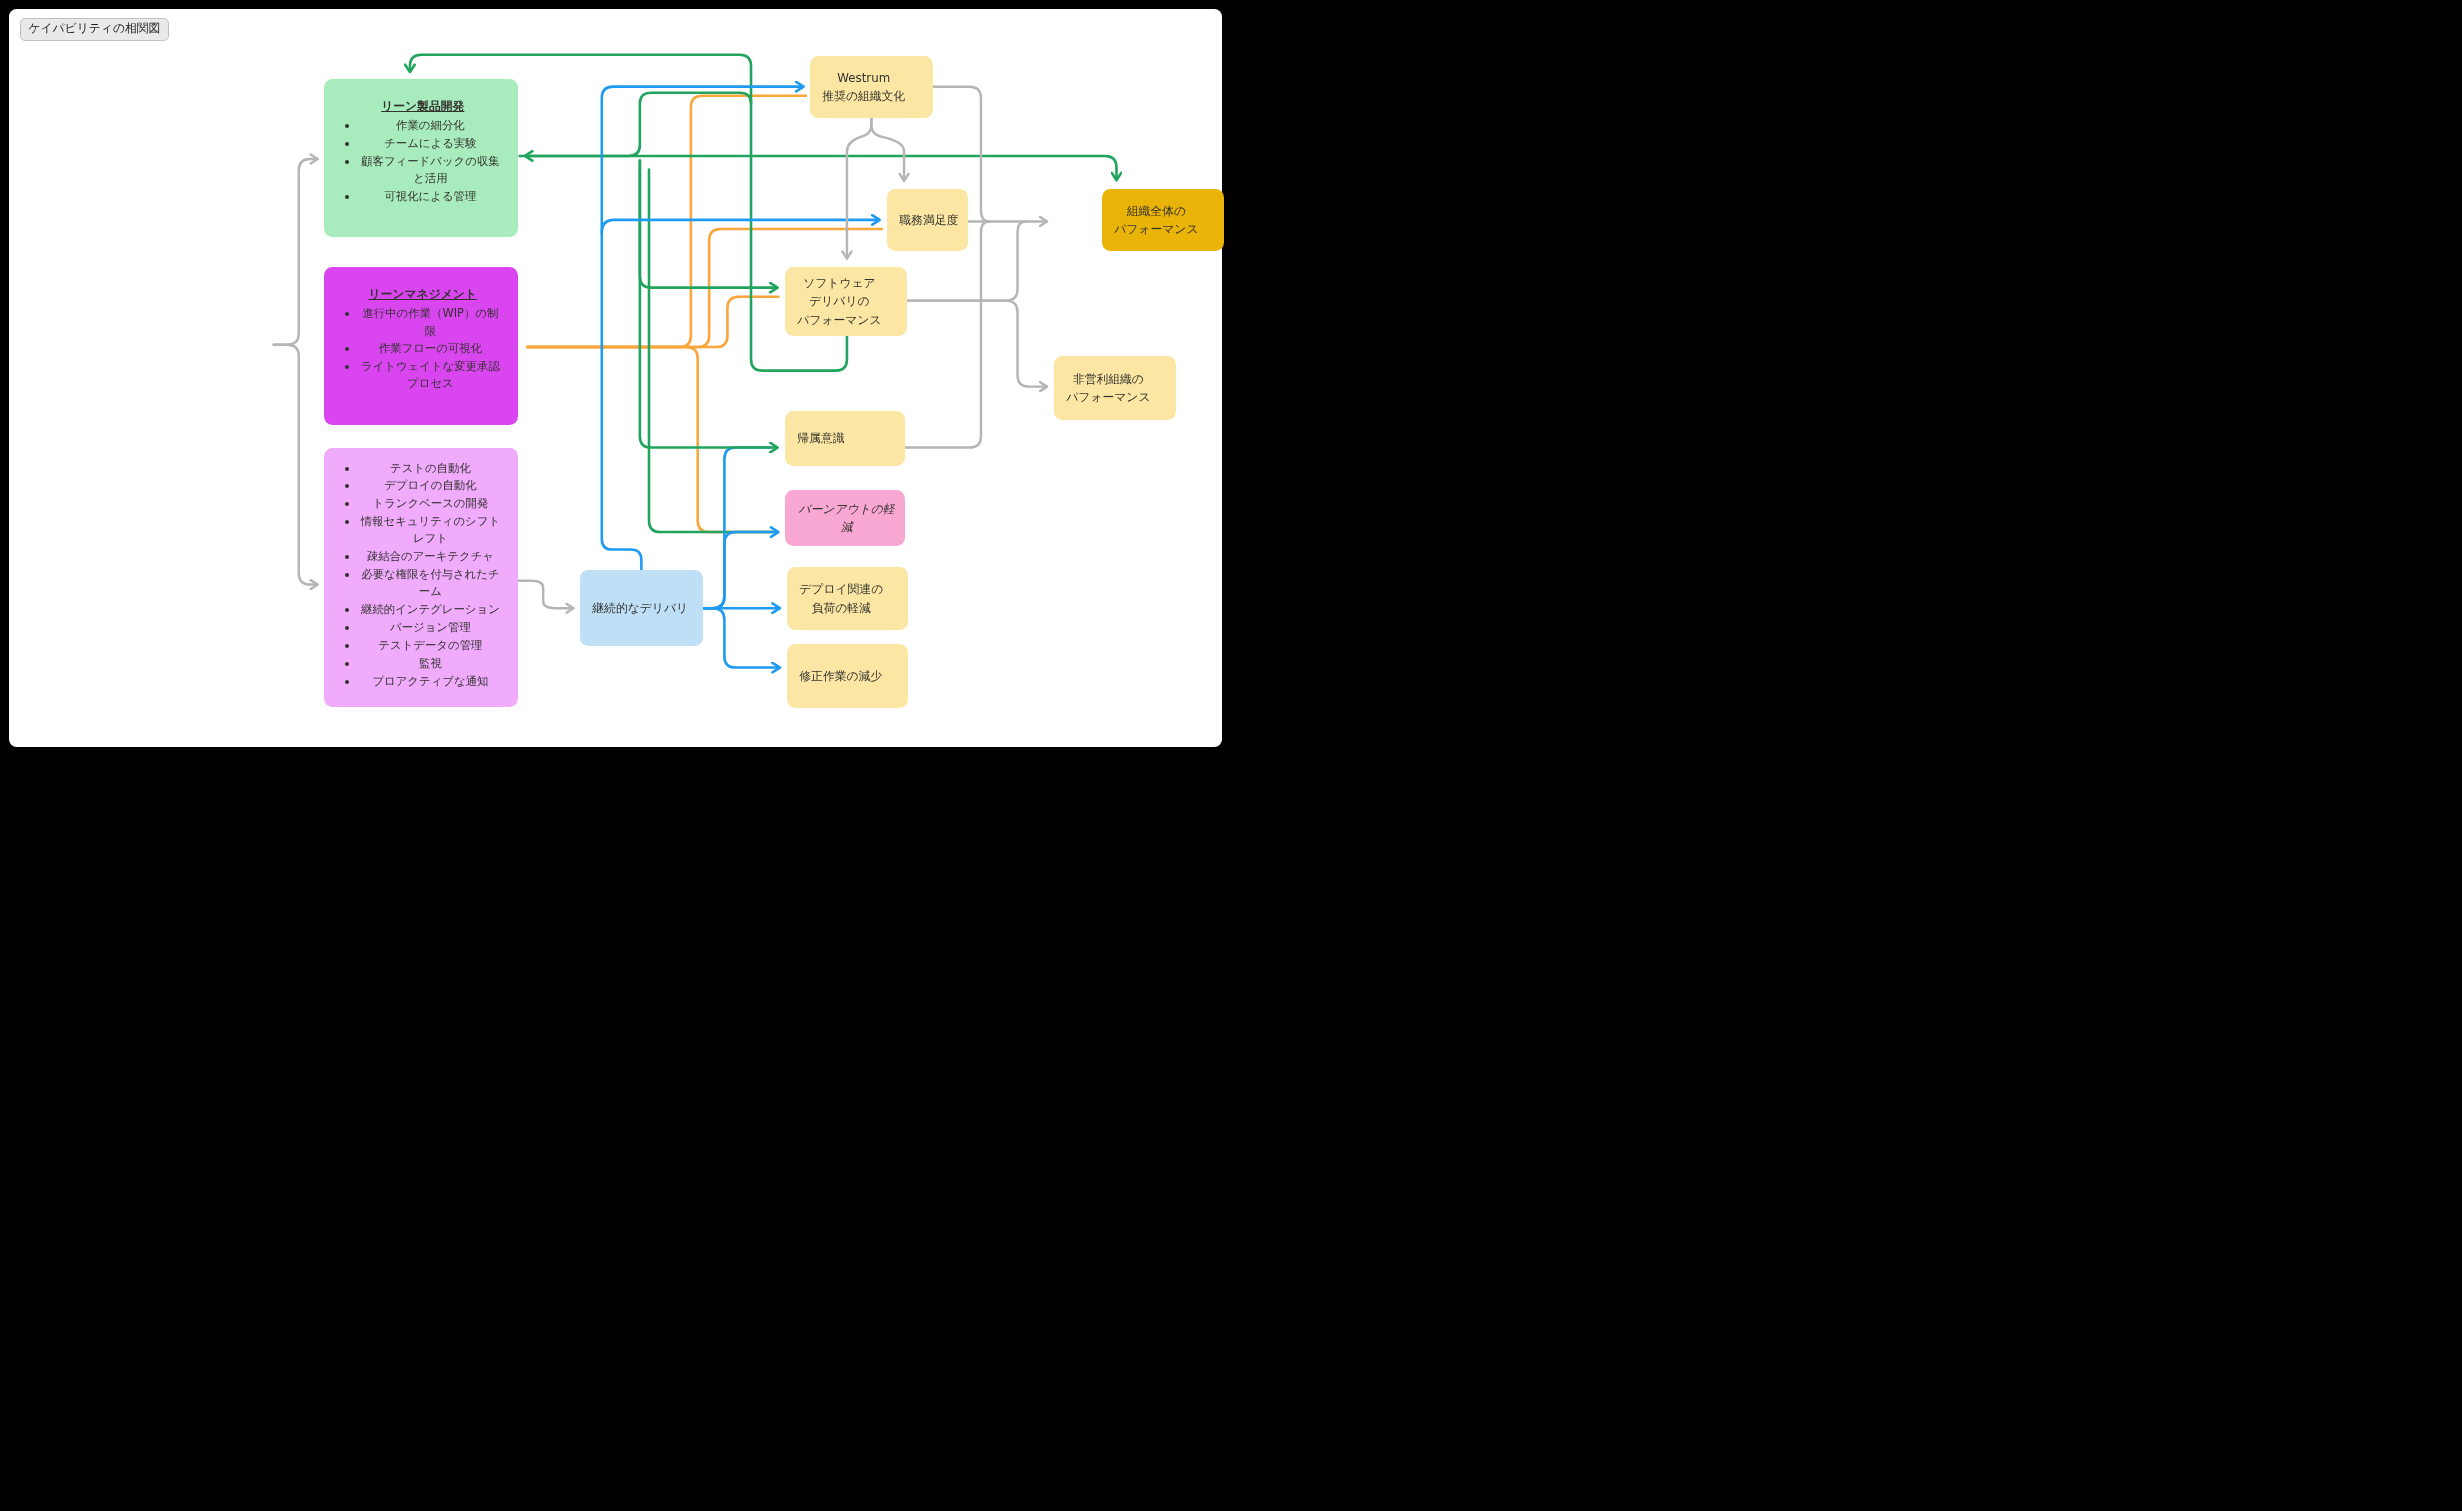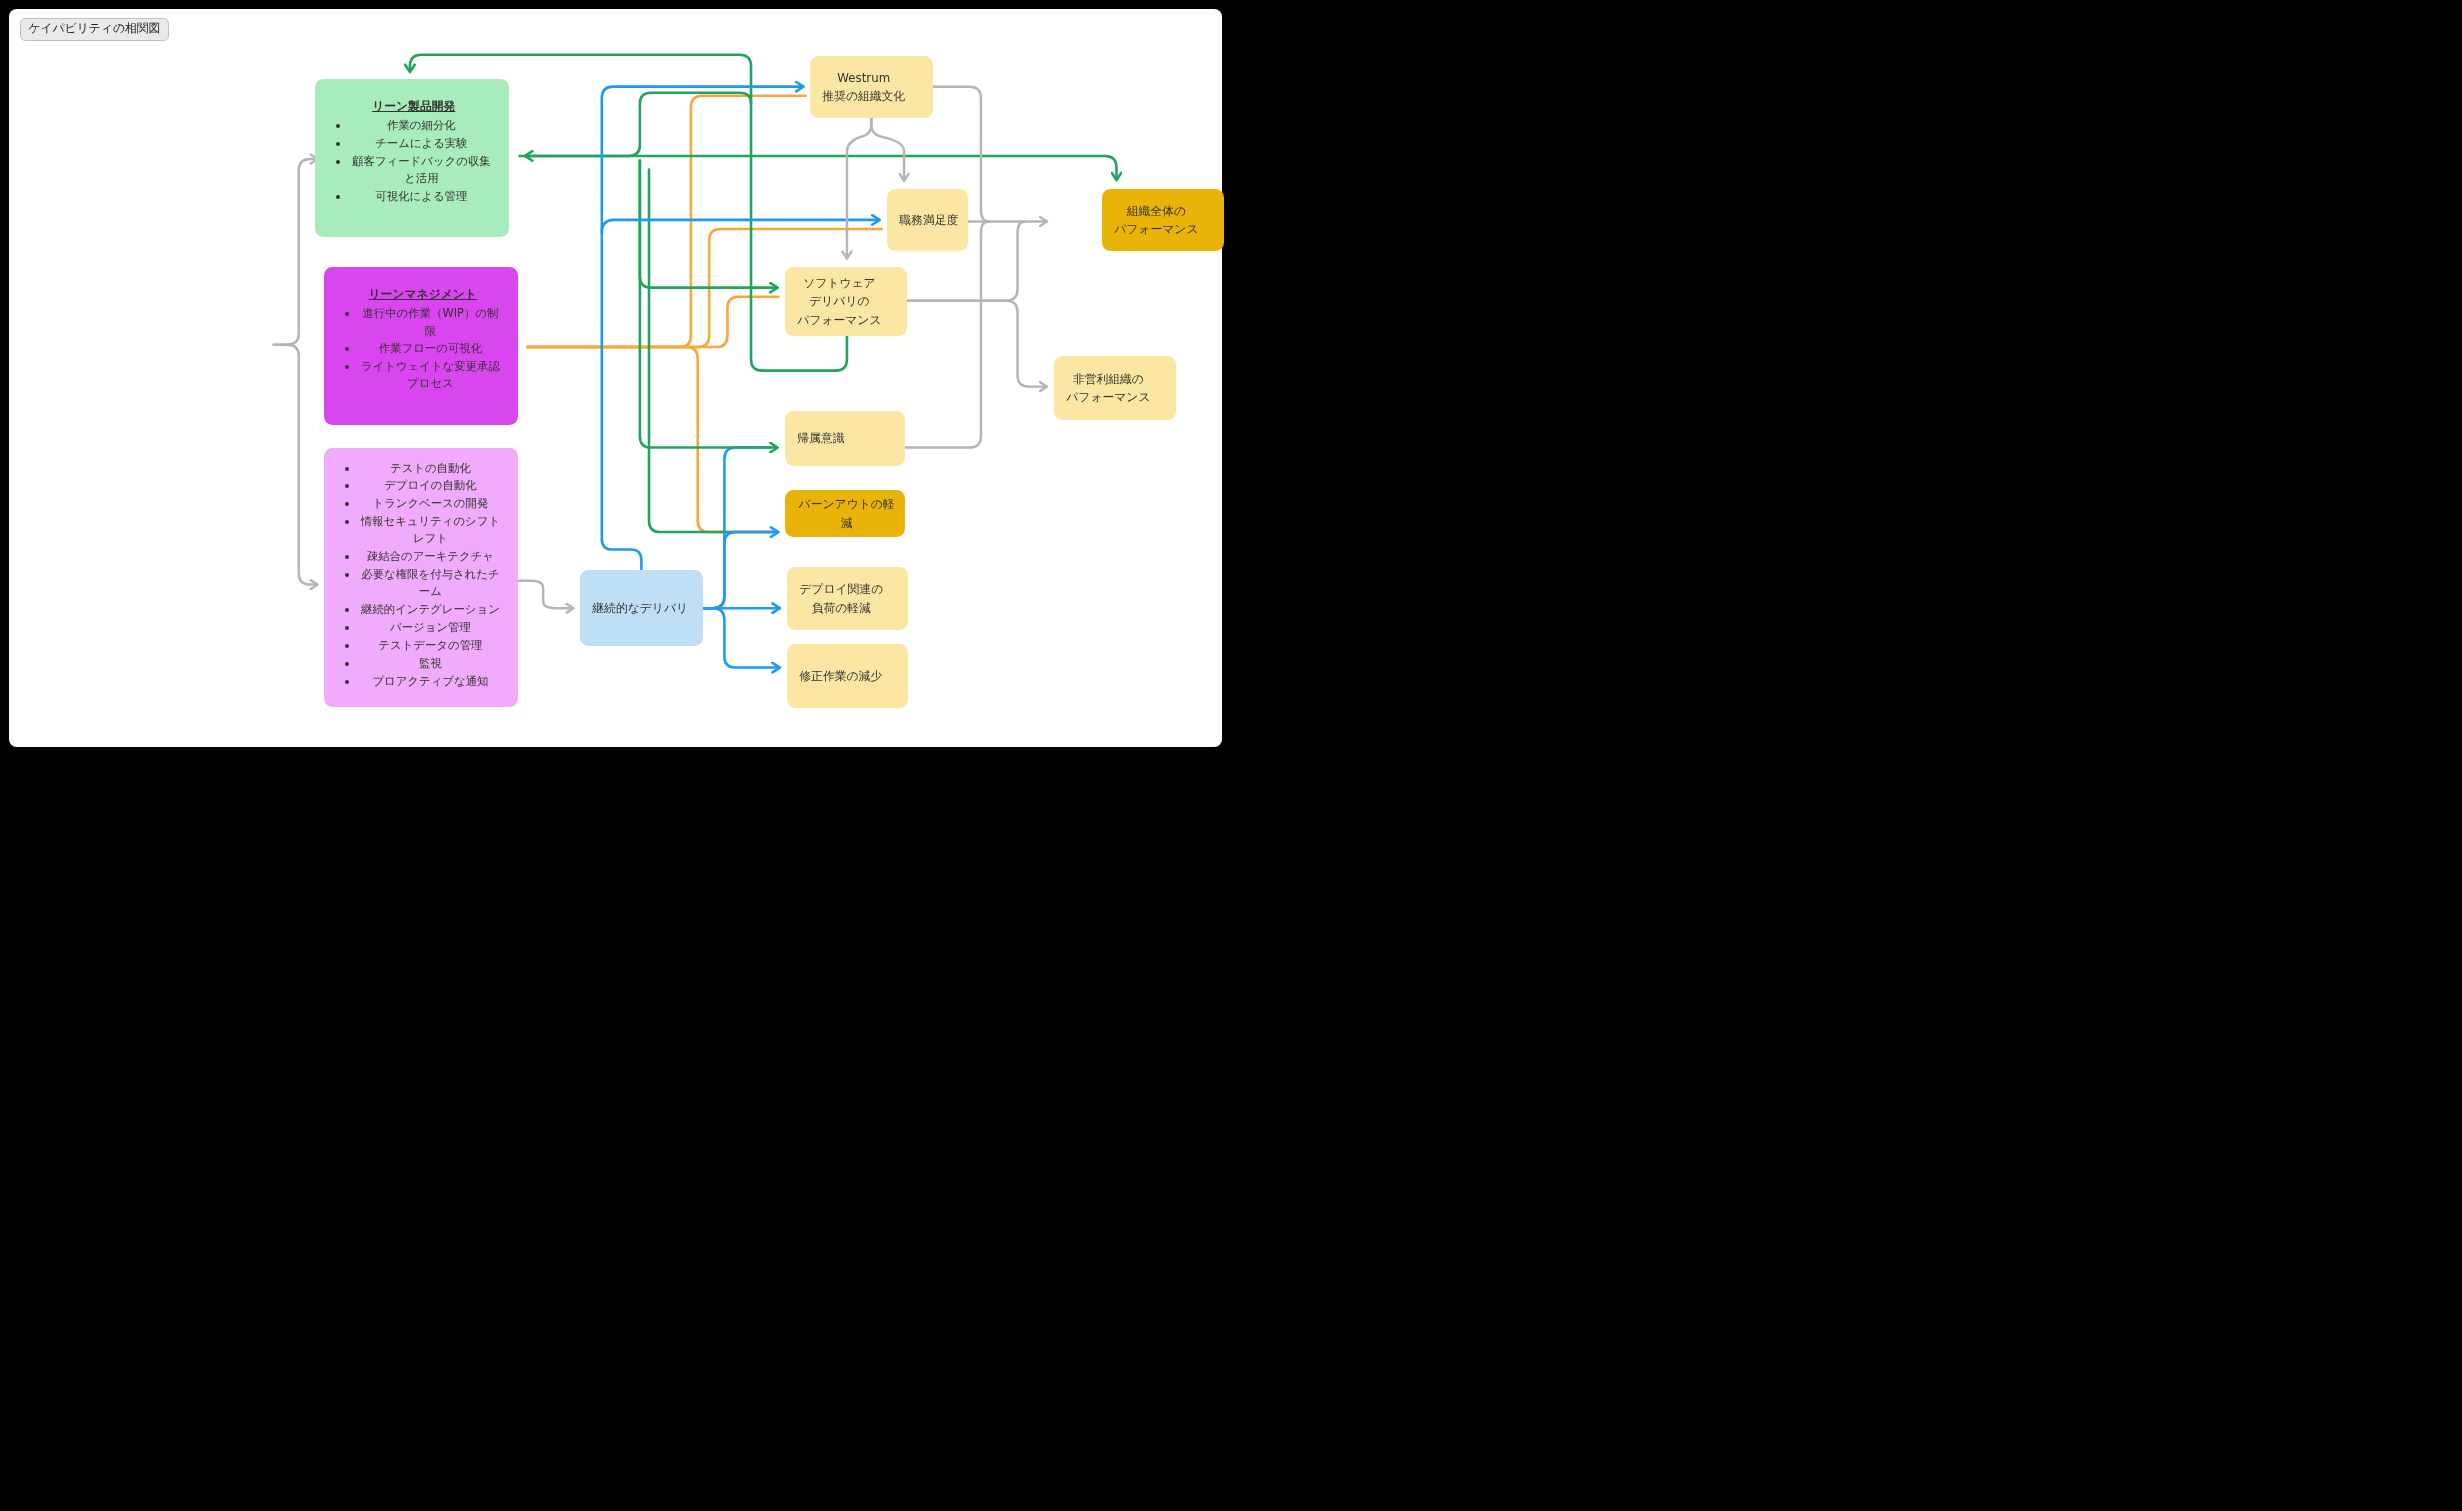"リーン製品開発" #n-lean-product { left: 306px -> 315px }
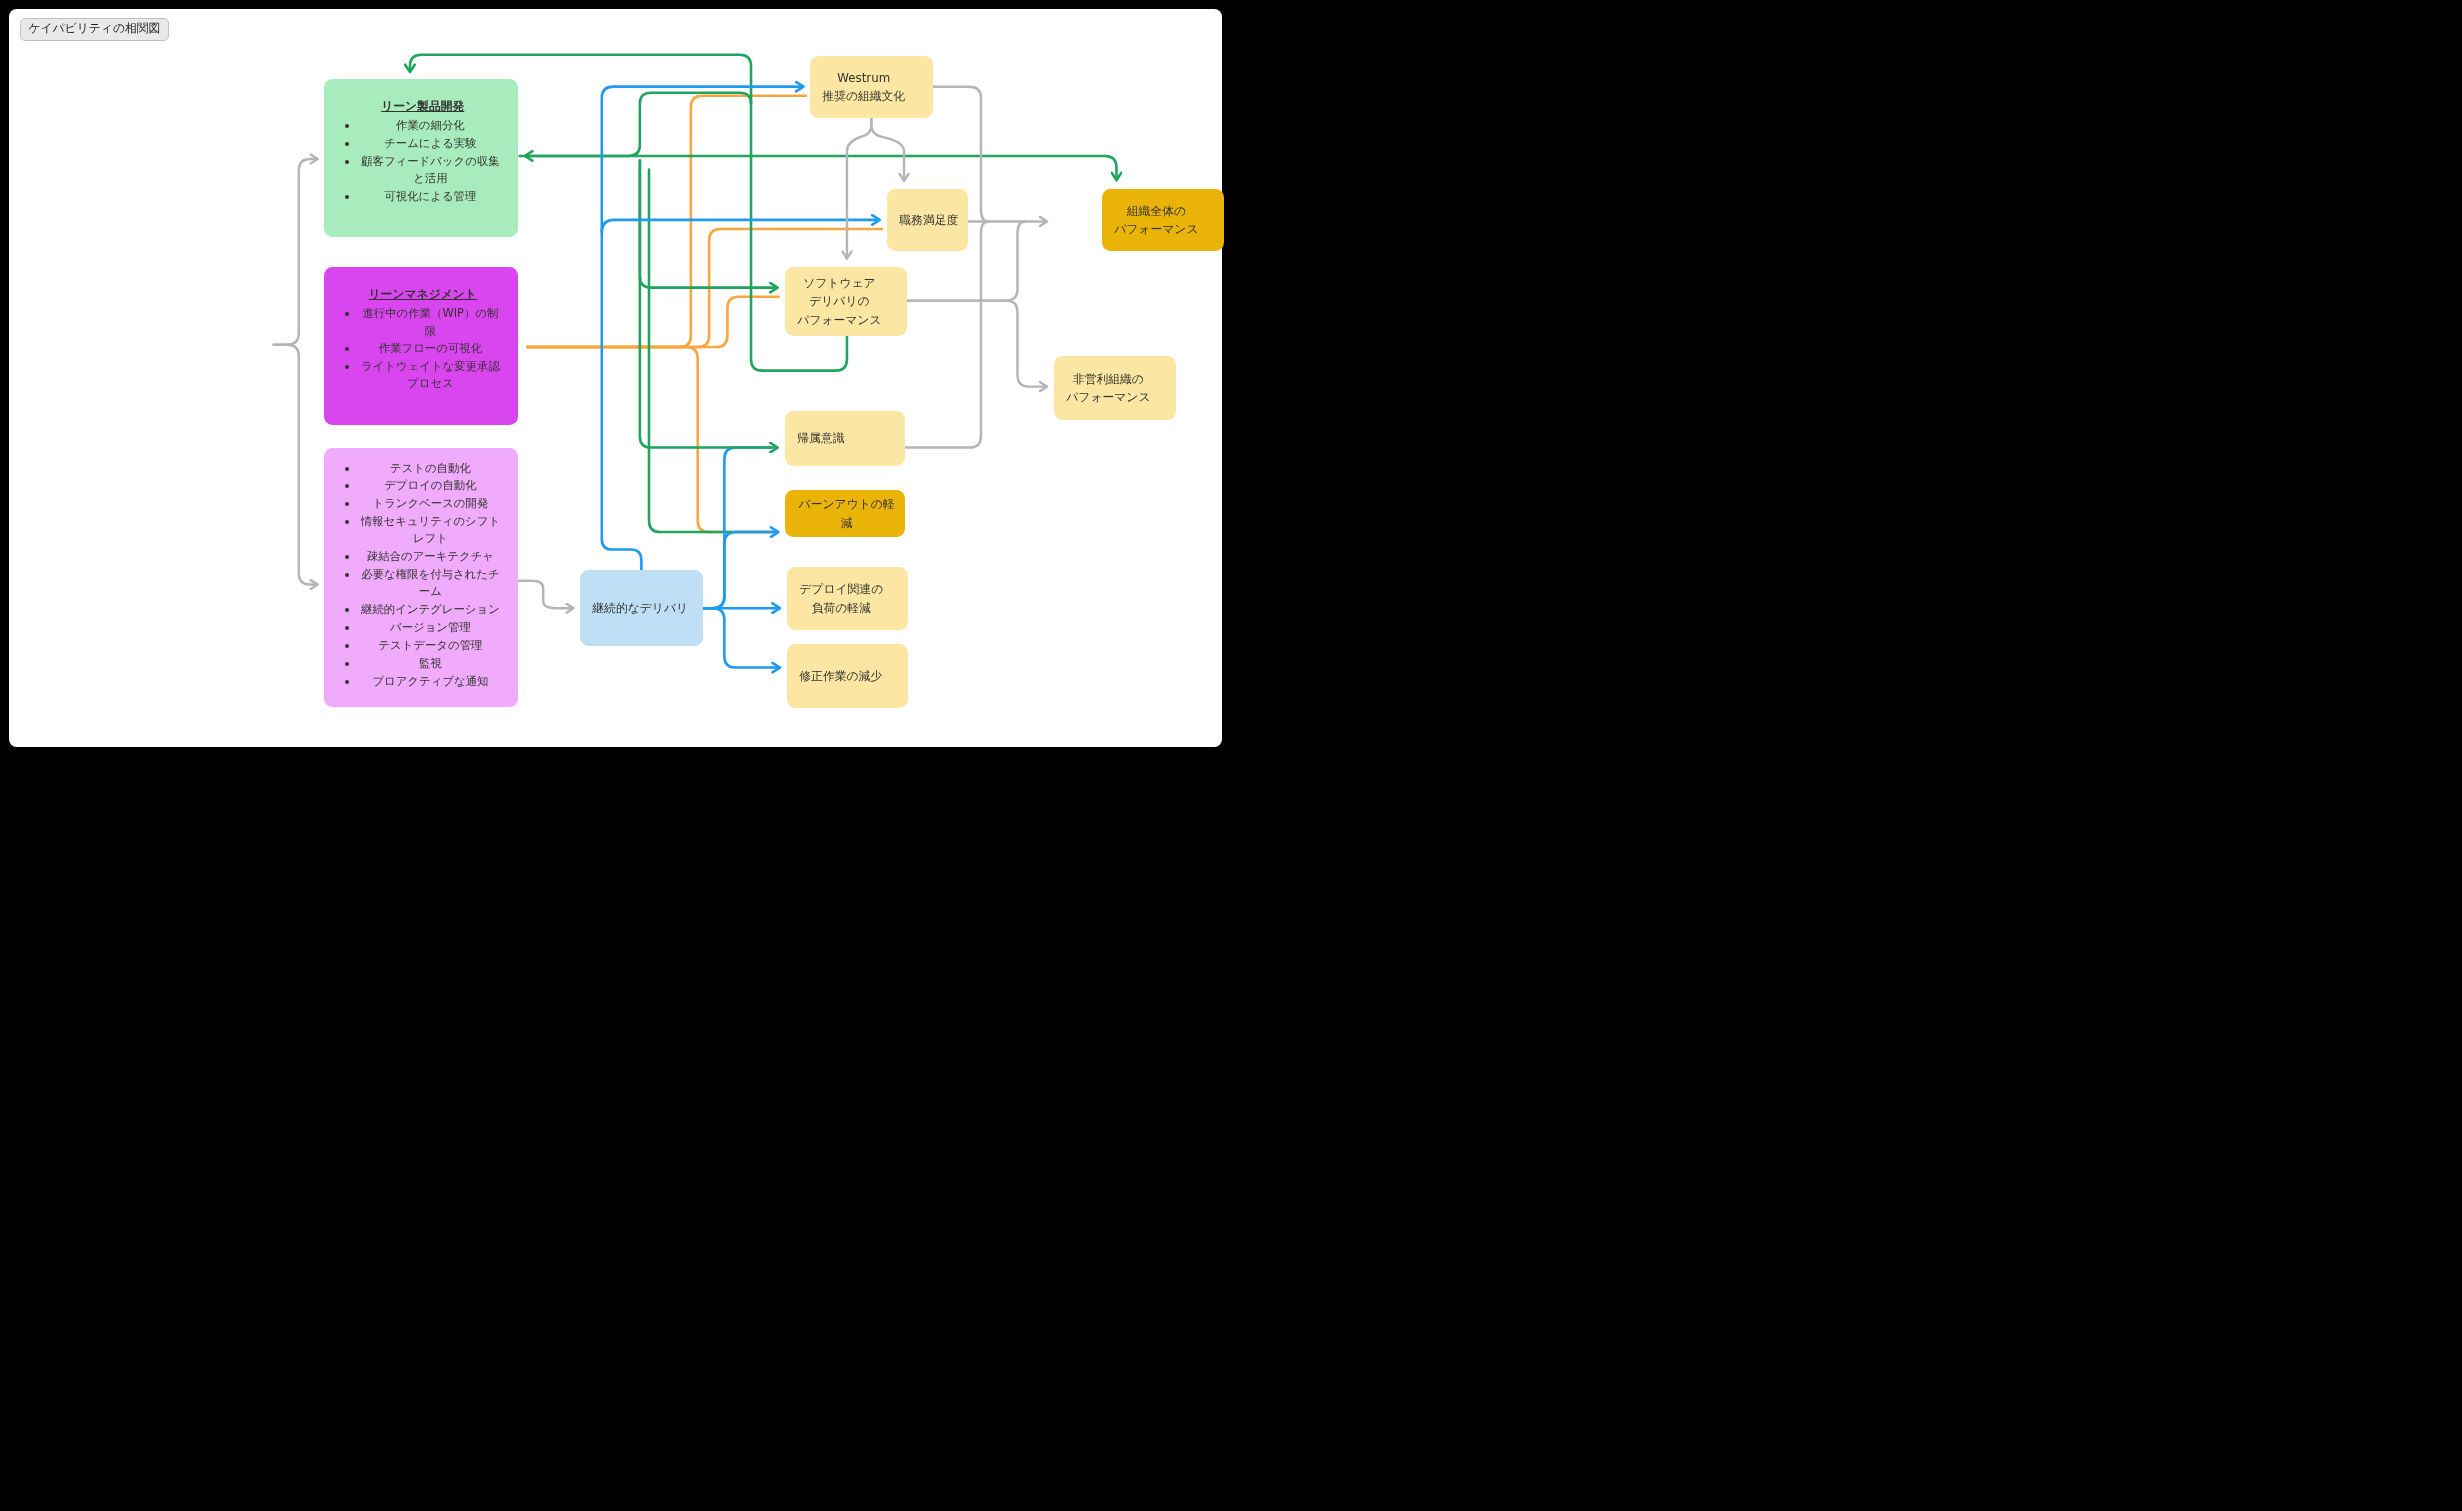"バーンアウトの軽減" #n-burnout { background: #eab308 -> #f9a8d4; font-style: none -> italic; height: 47px -> 56px }
